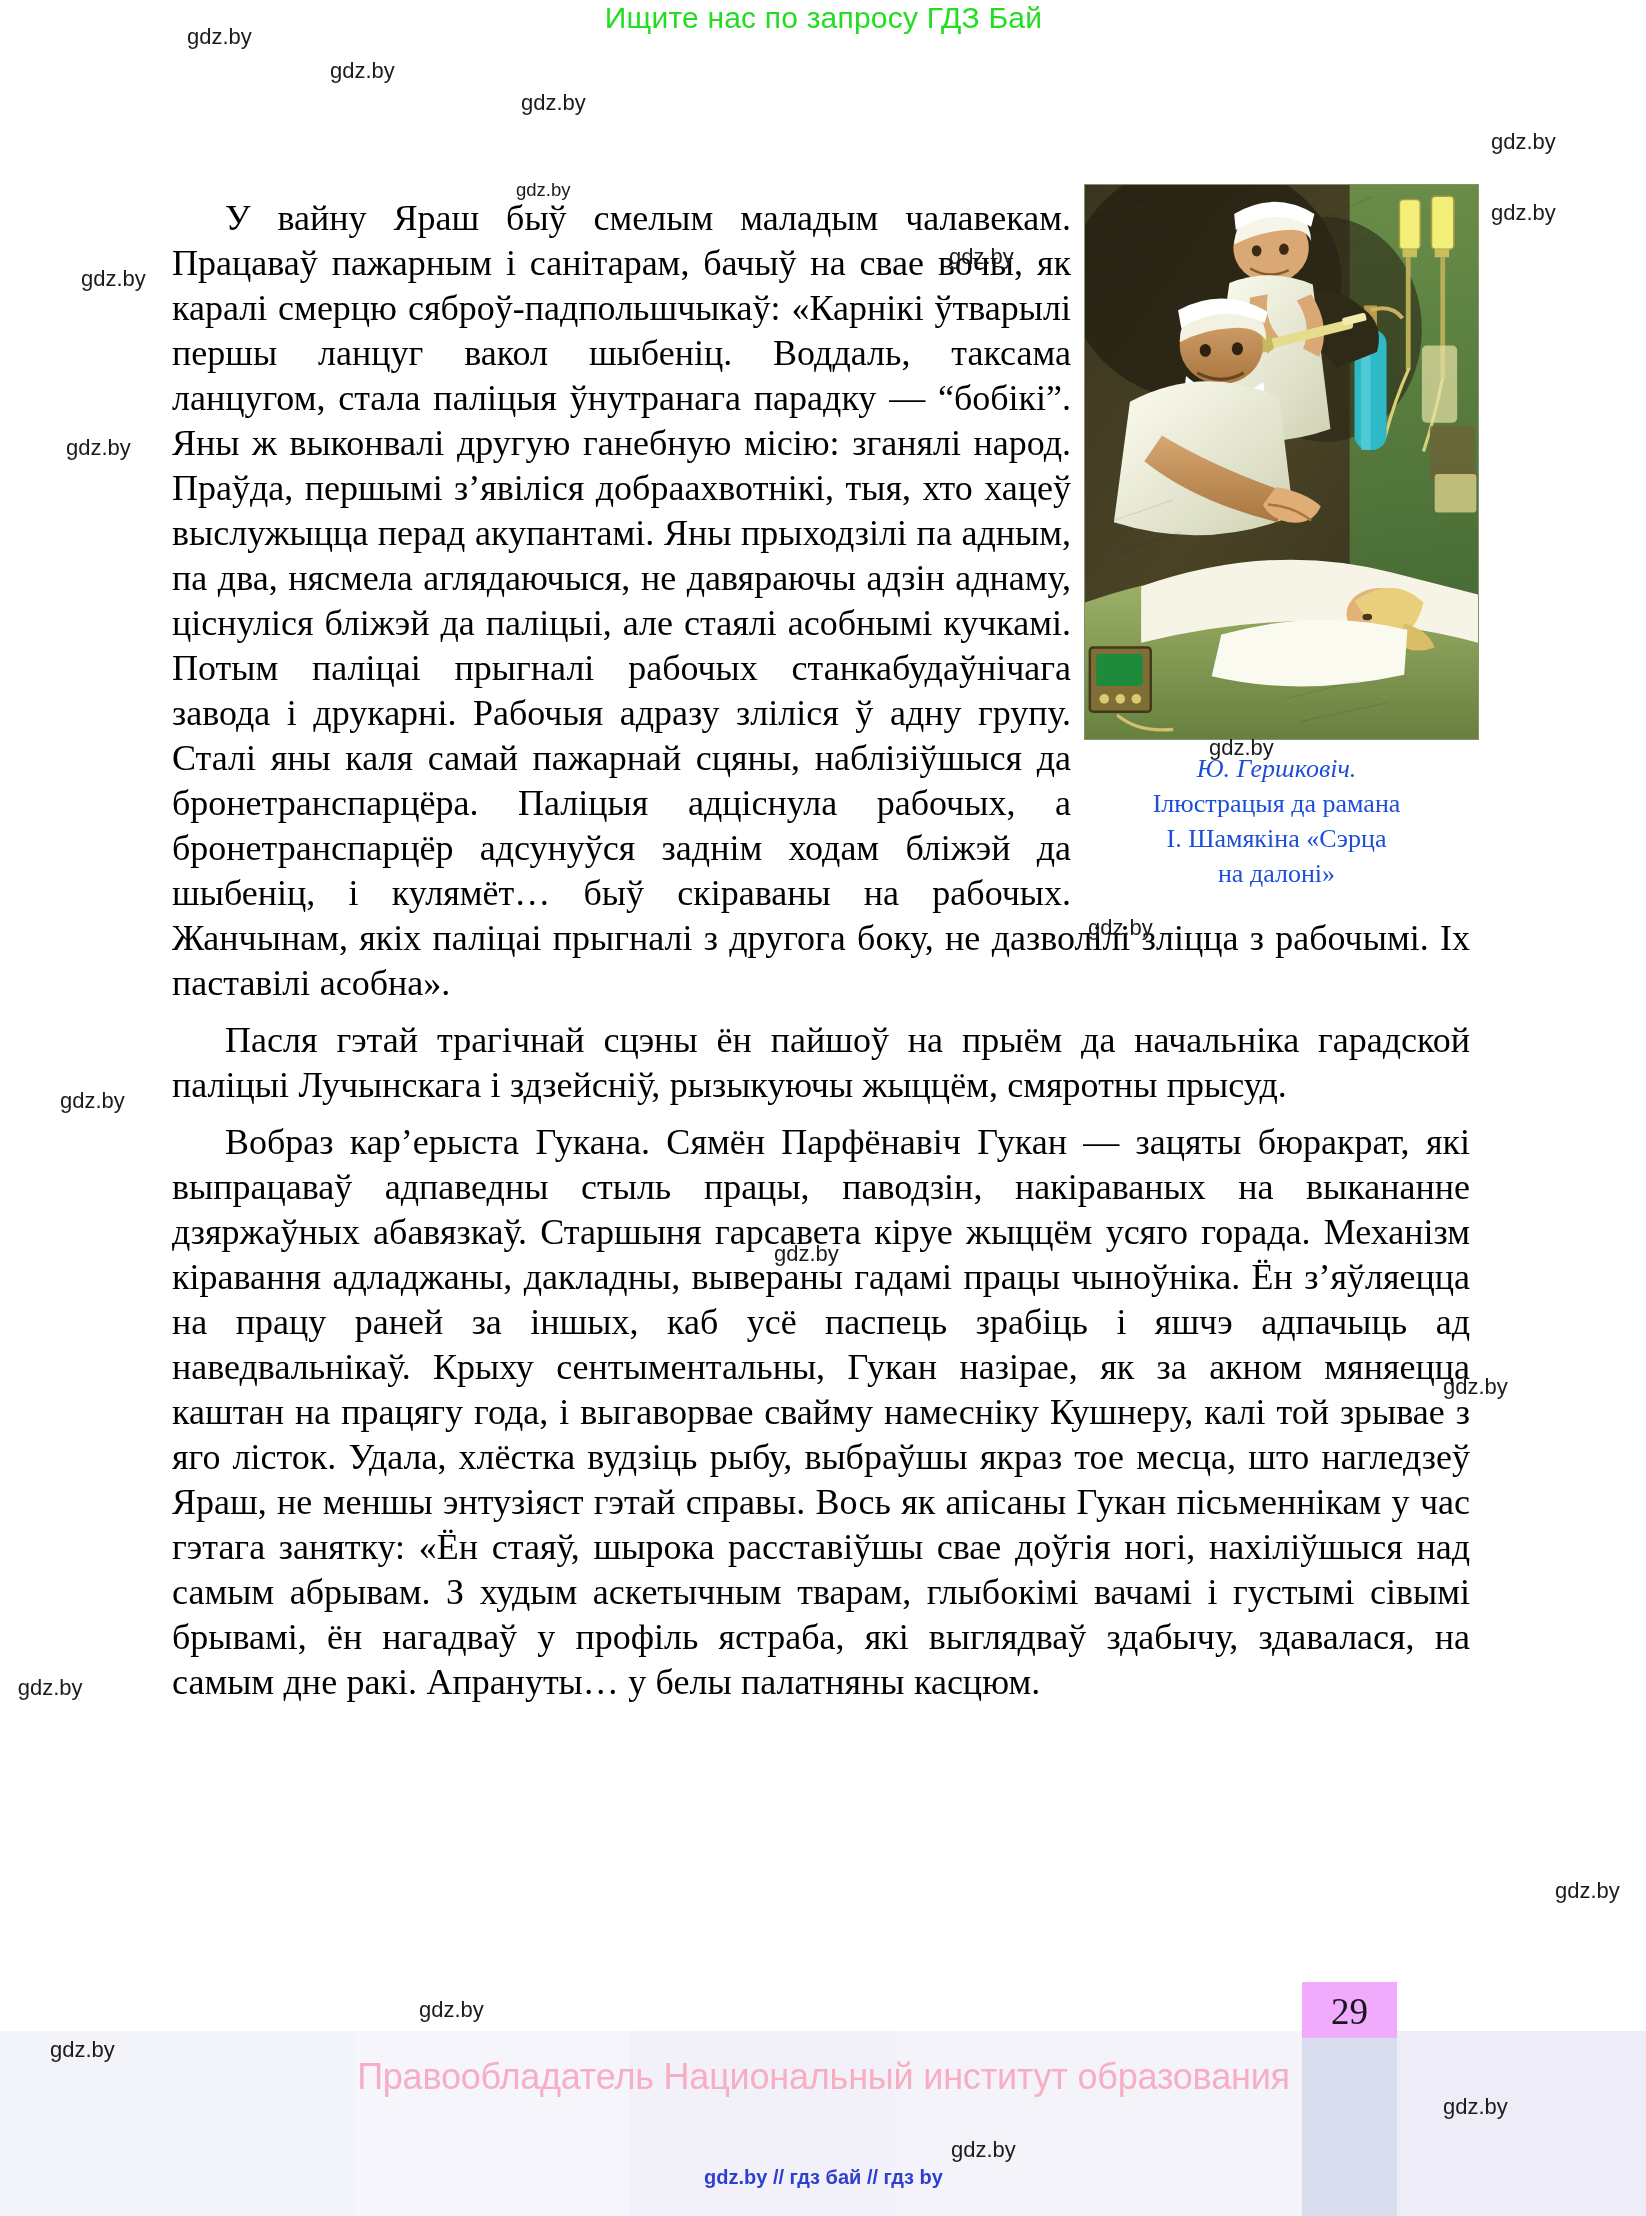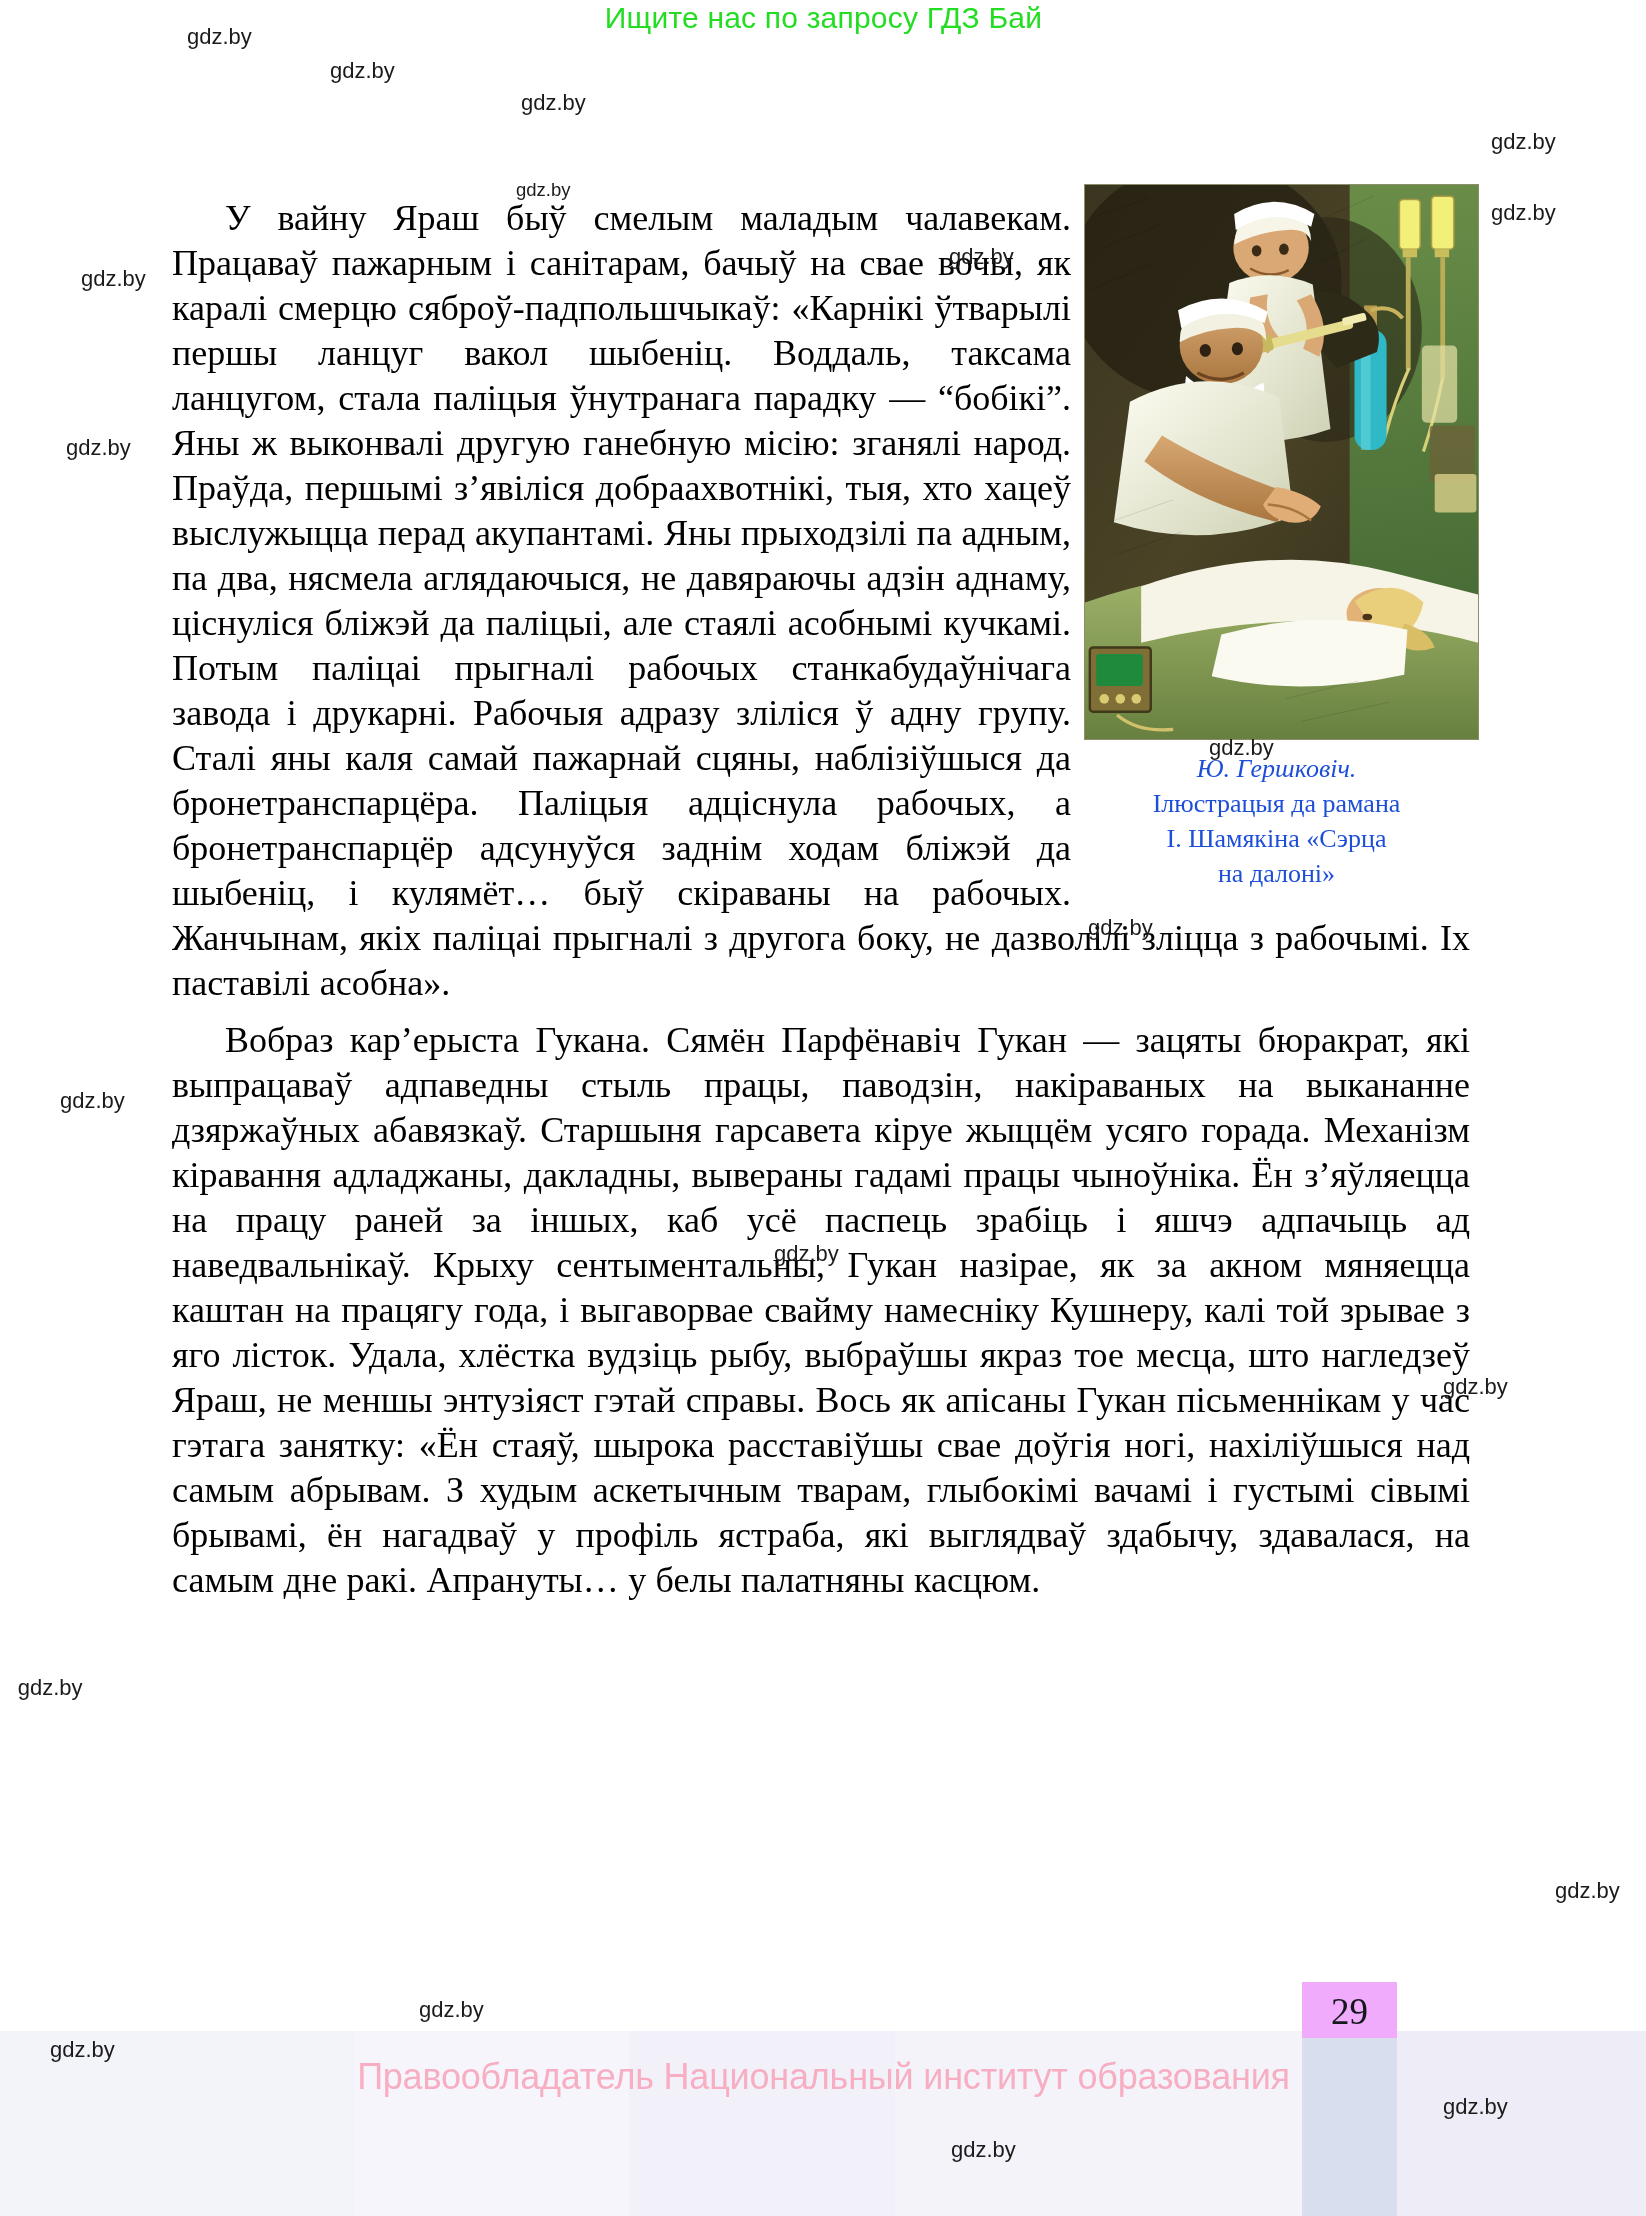"Пасля гэтай трагічнай сцэны ён" p.body-text { html: none -> <p>Пасля гэтай трагічнай сцэны ён пайшоў на прыём да начальніка гарадской паліцыі Лучынскага і здзейсніў, рызыкуючы жыццём, смяротны прысуд.</p> }
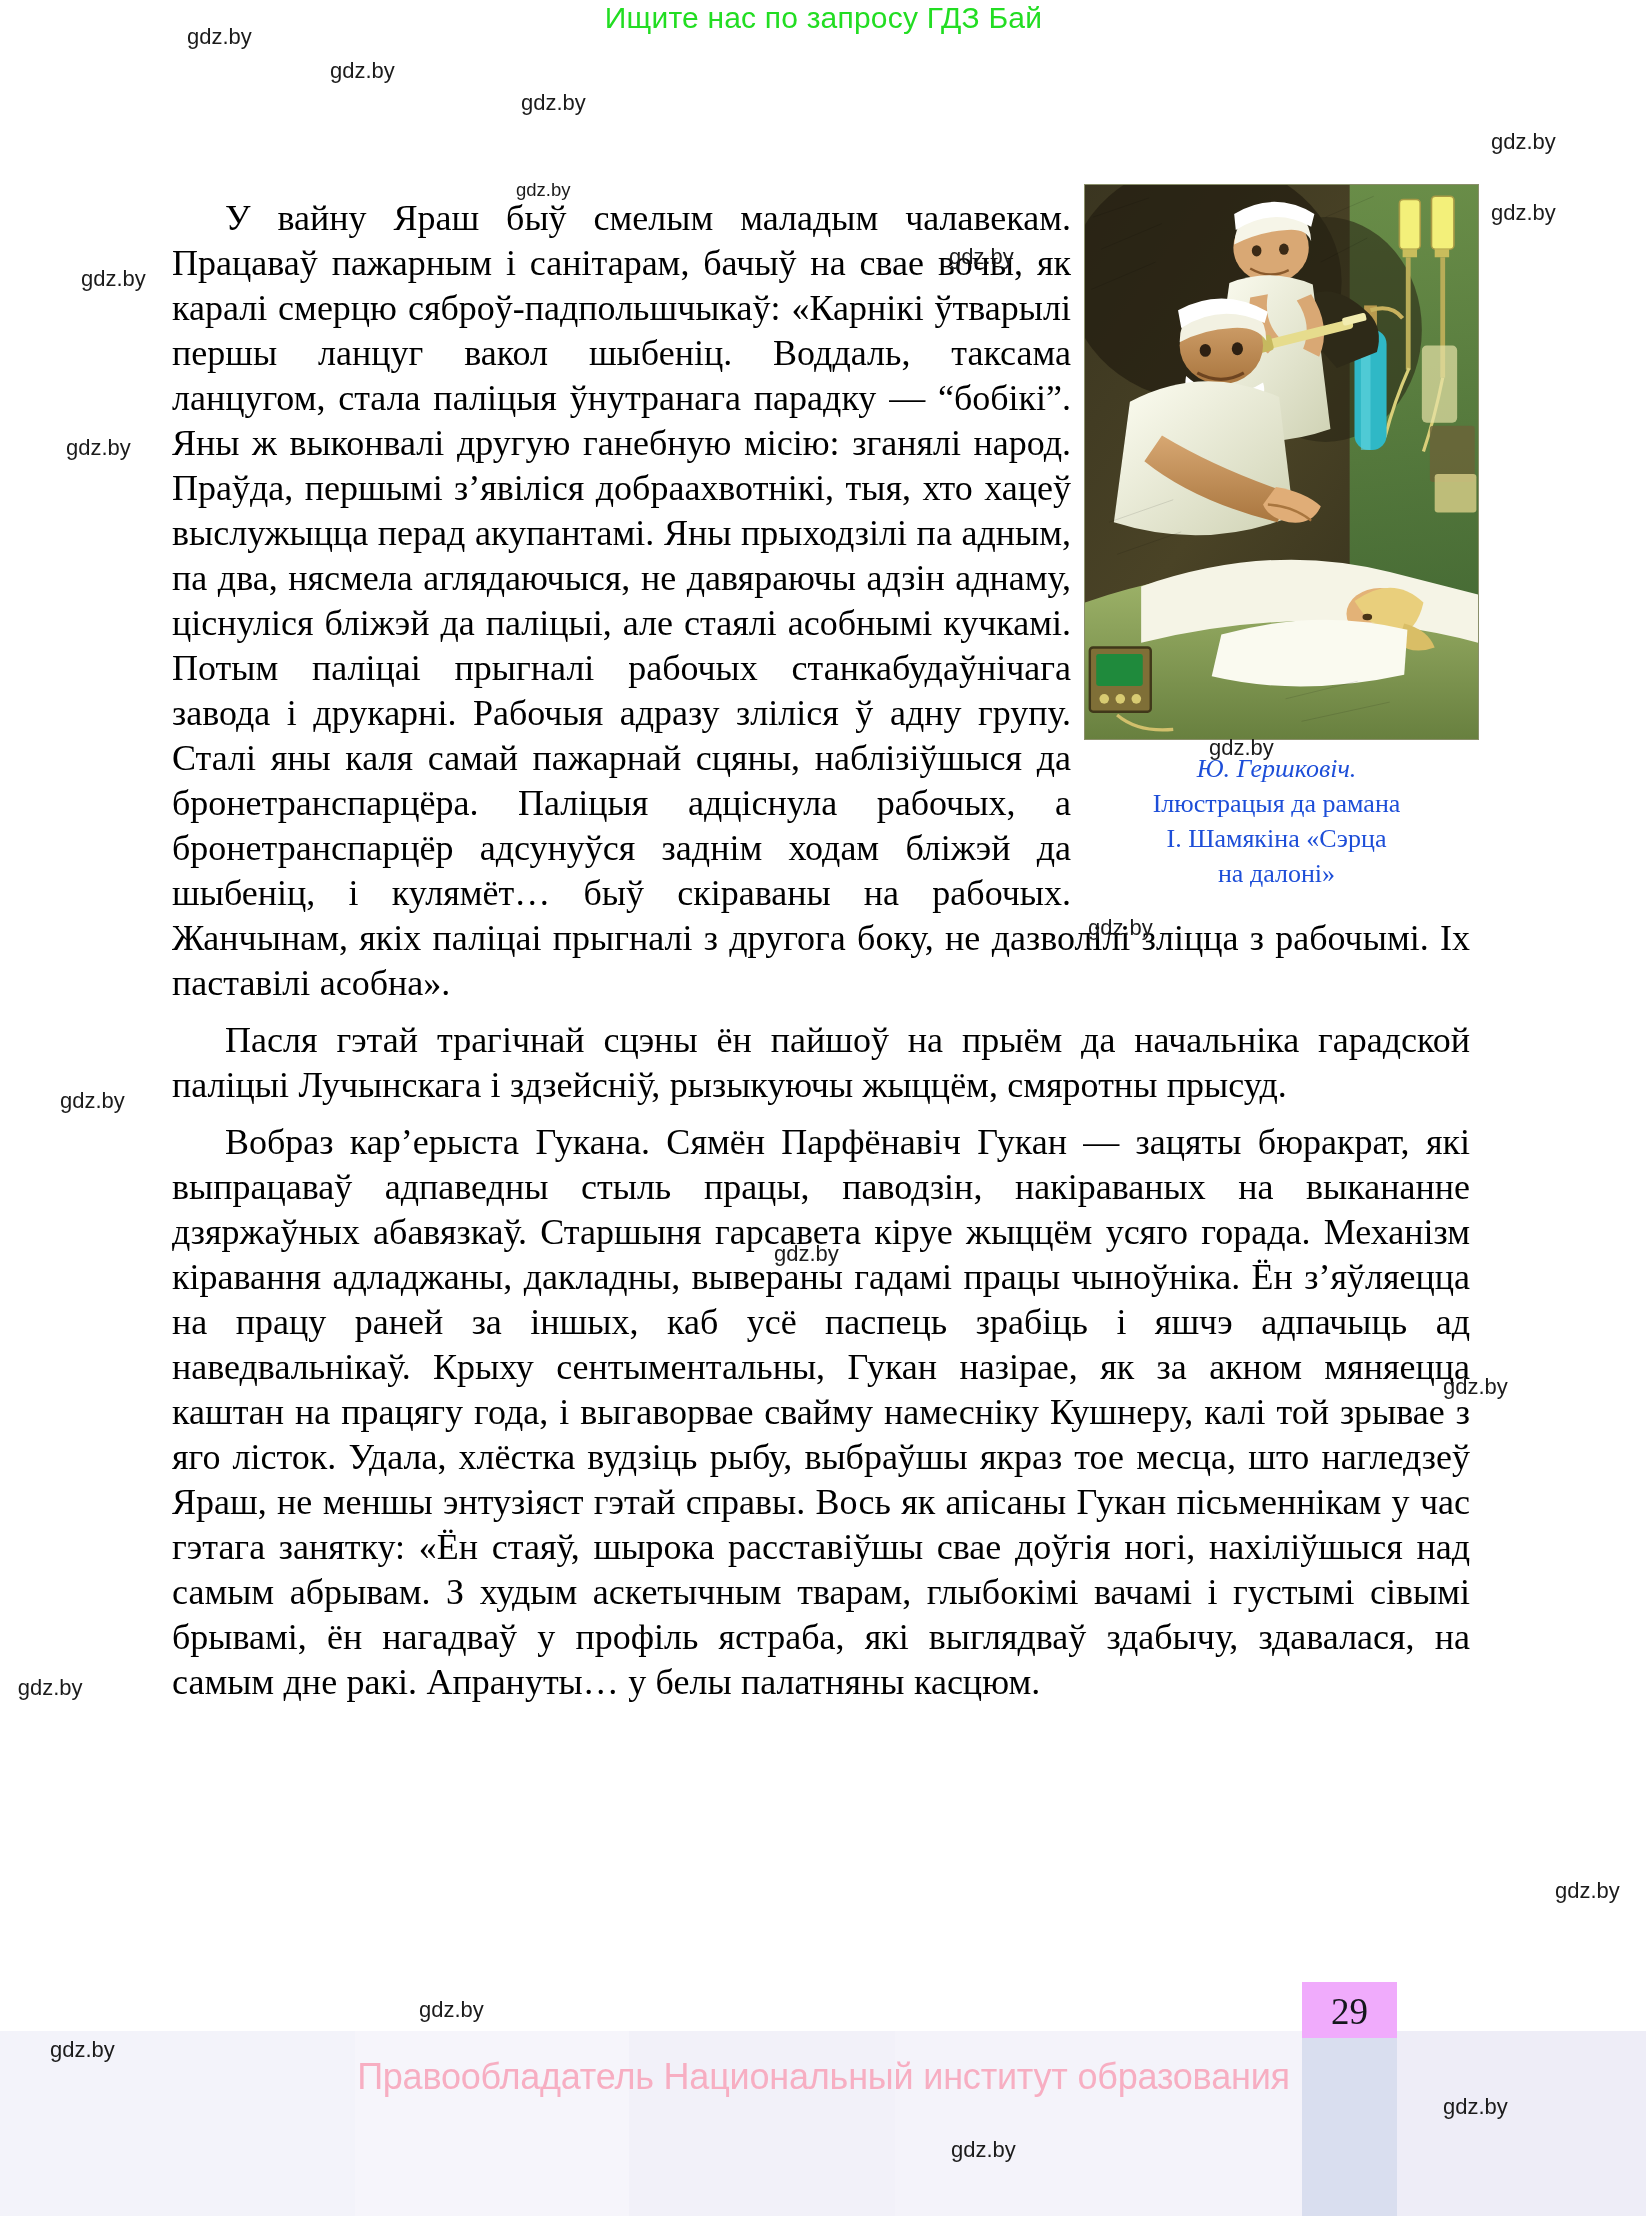"gdz.by // гдз бай //" div.footer-links { html: none -> <div>gdz.by // гдз бай // гдз by</div> }
